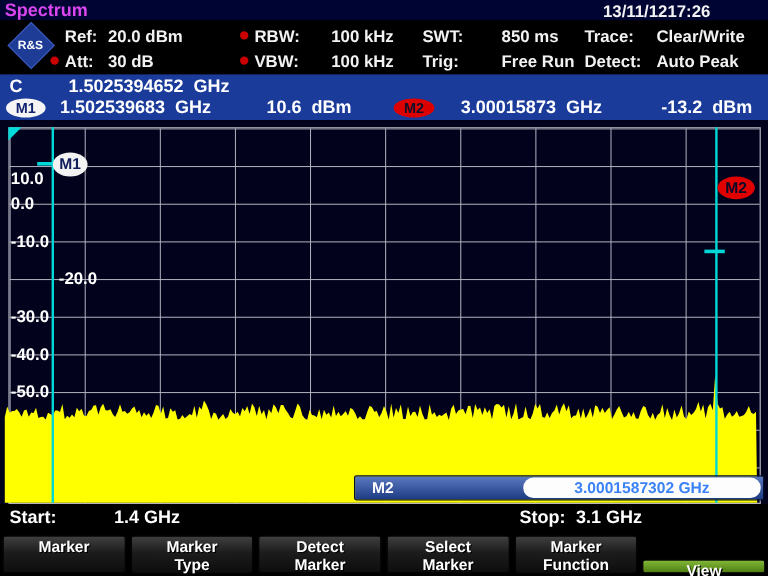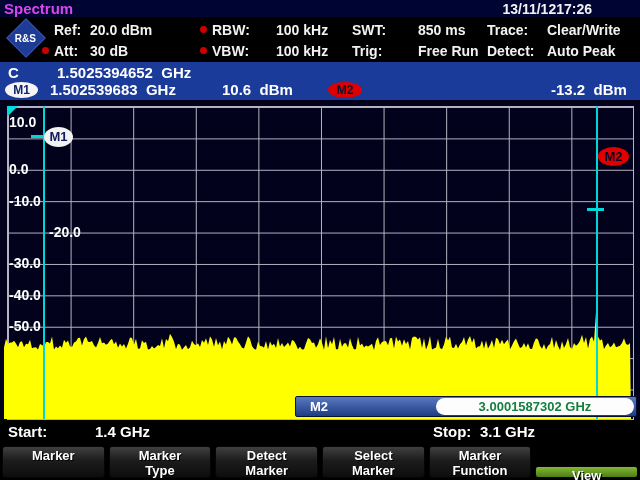"3.00015873 GHz" span.m2-freq { html: none -> <span>3.00015873 GHz</span> }
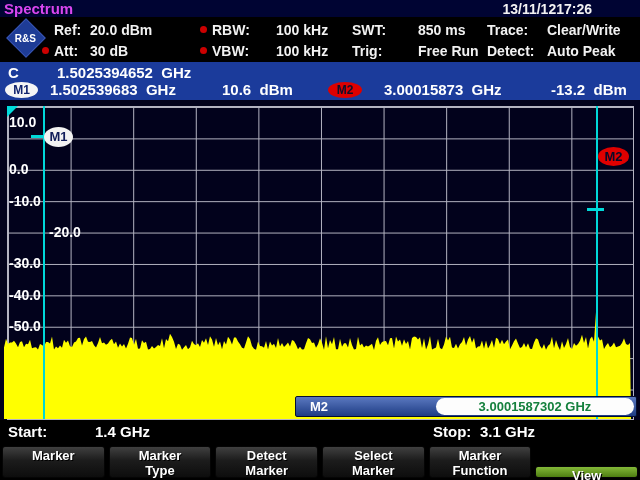"10.0" .yl0 { top: 14px -> 40px }
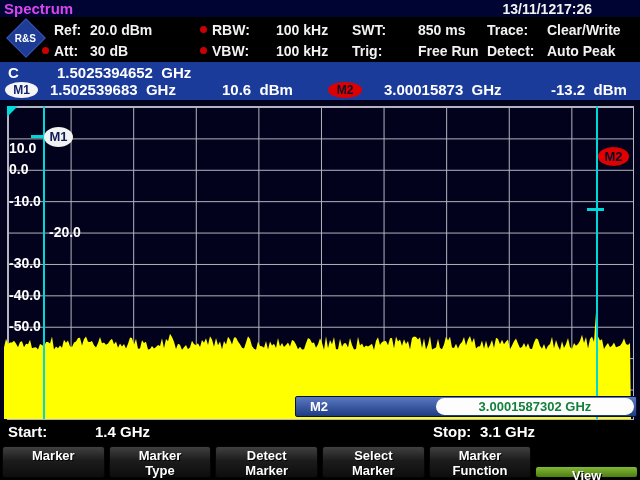"3.0001587302 GHz" .entry-pill { color: #15803d -> #3b82f6 }
